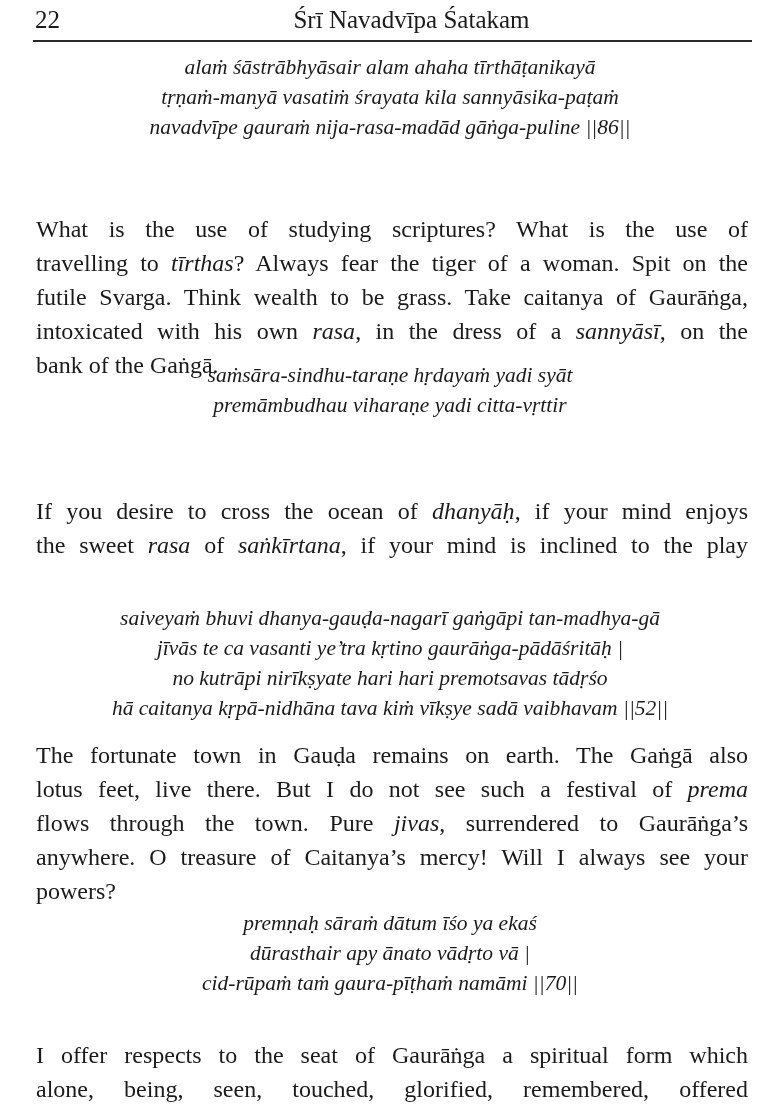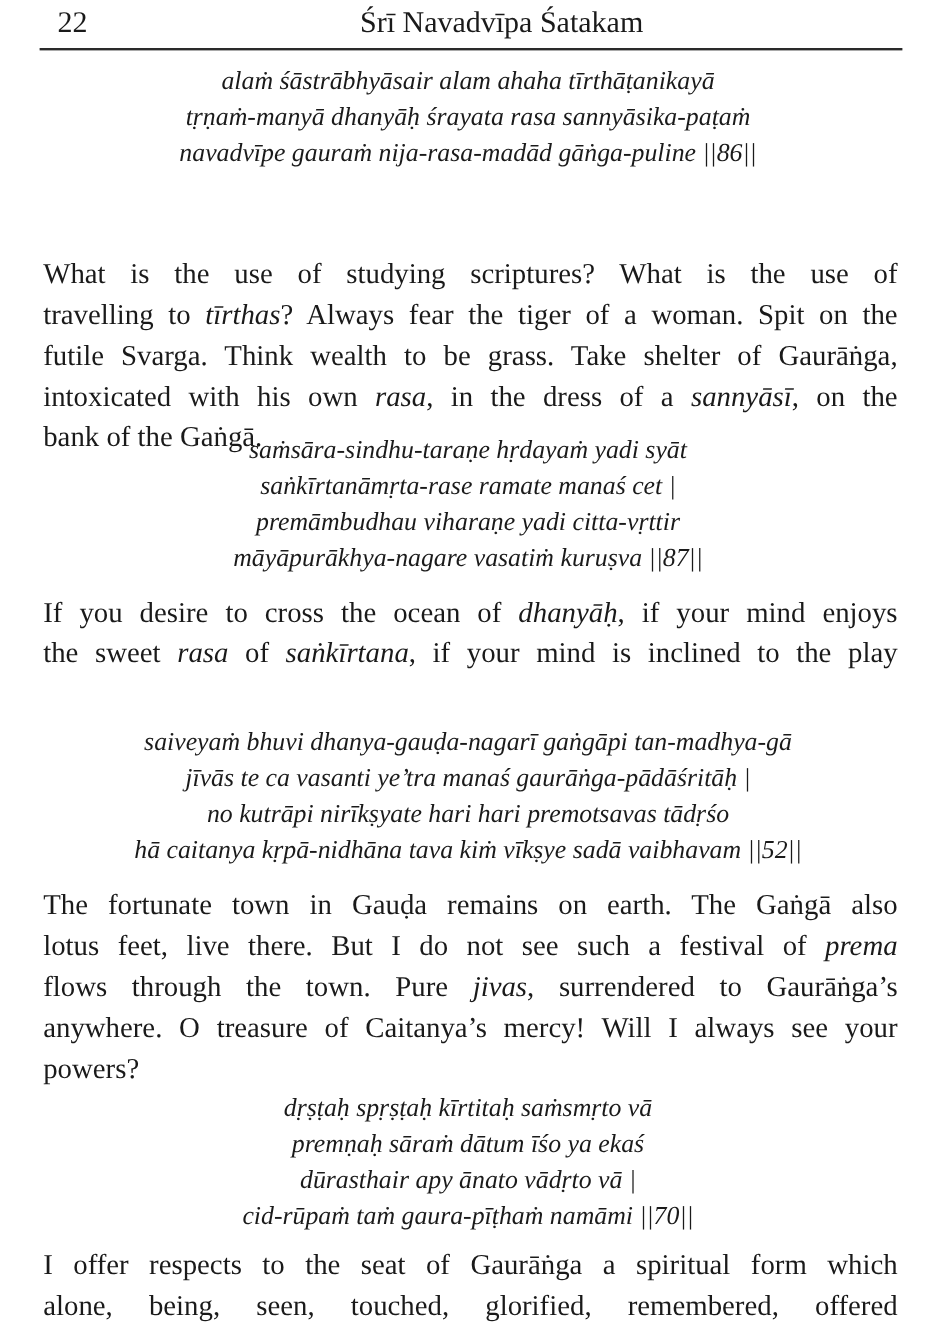"22" .header { margin-left: 13px -> none }
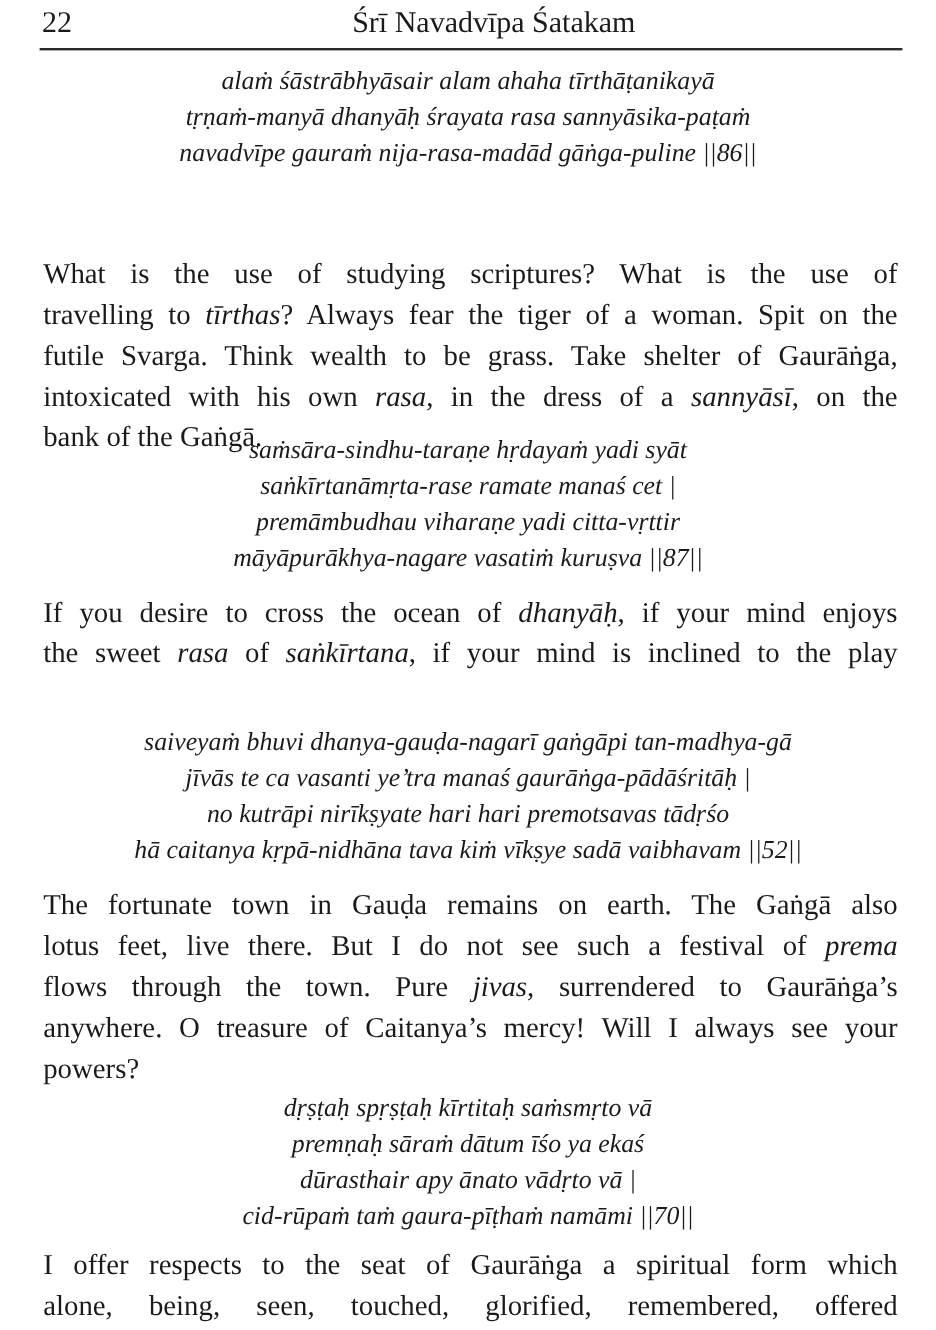"tṛṇaṁ-manyā dhanyāḥ śrayata rasa" div { text: dhanyāḥ śrayata rasa -> vasatiṁ śrayata kila }
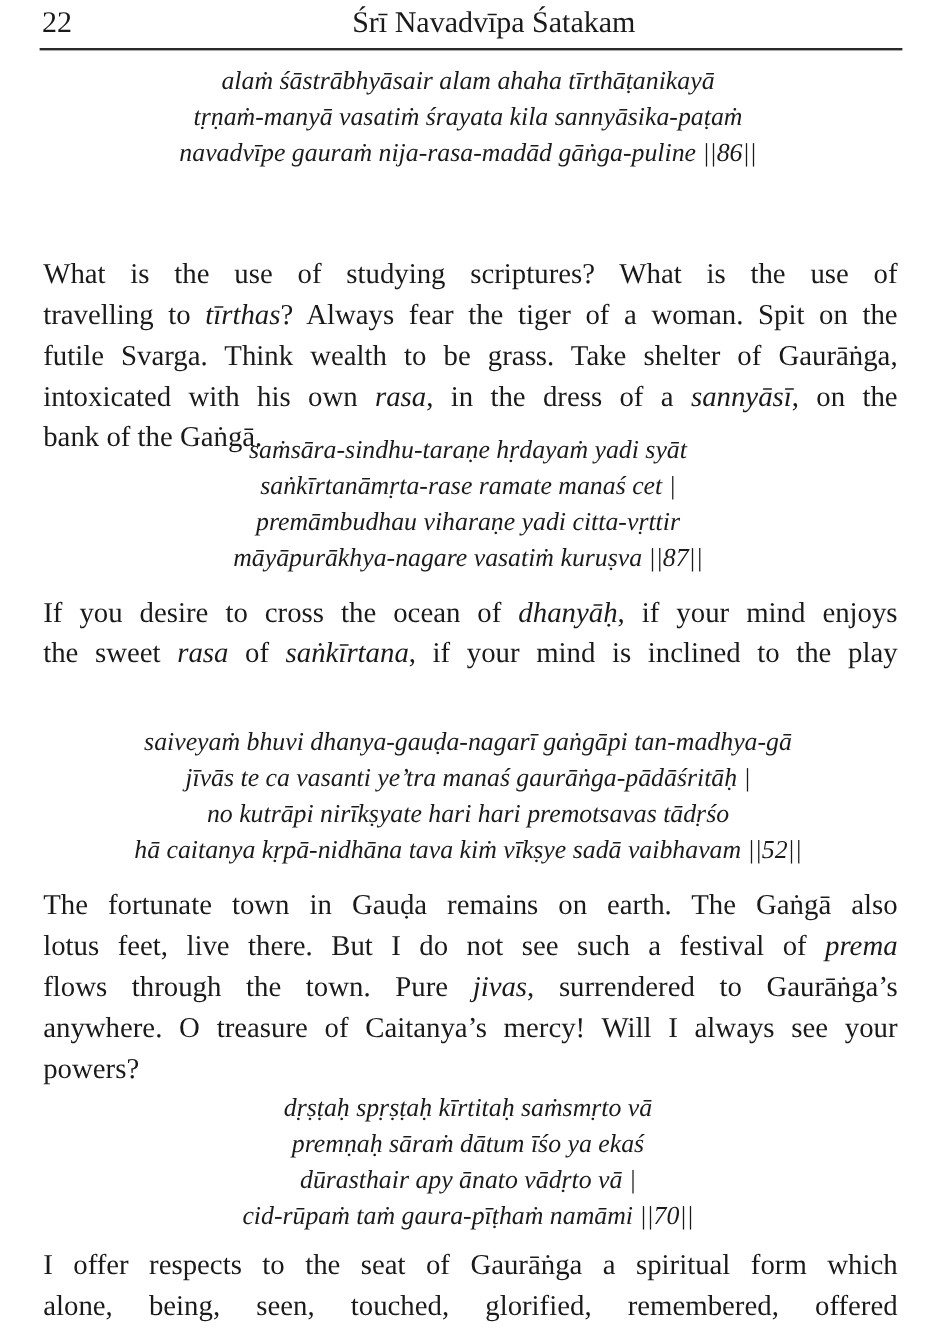"futile Svarga. Think wealth to" div { text: shelter -> caitanya }
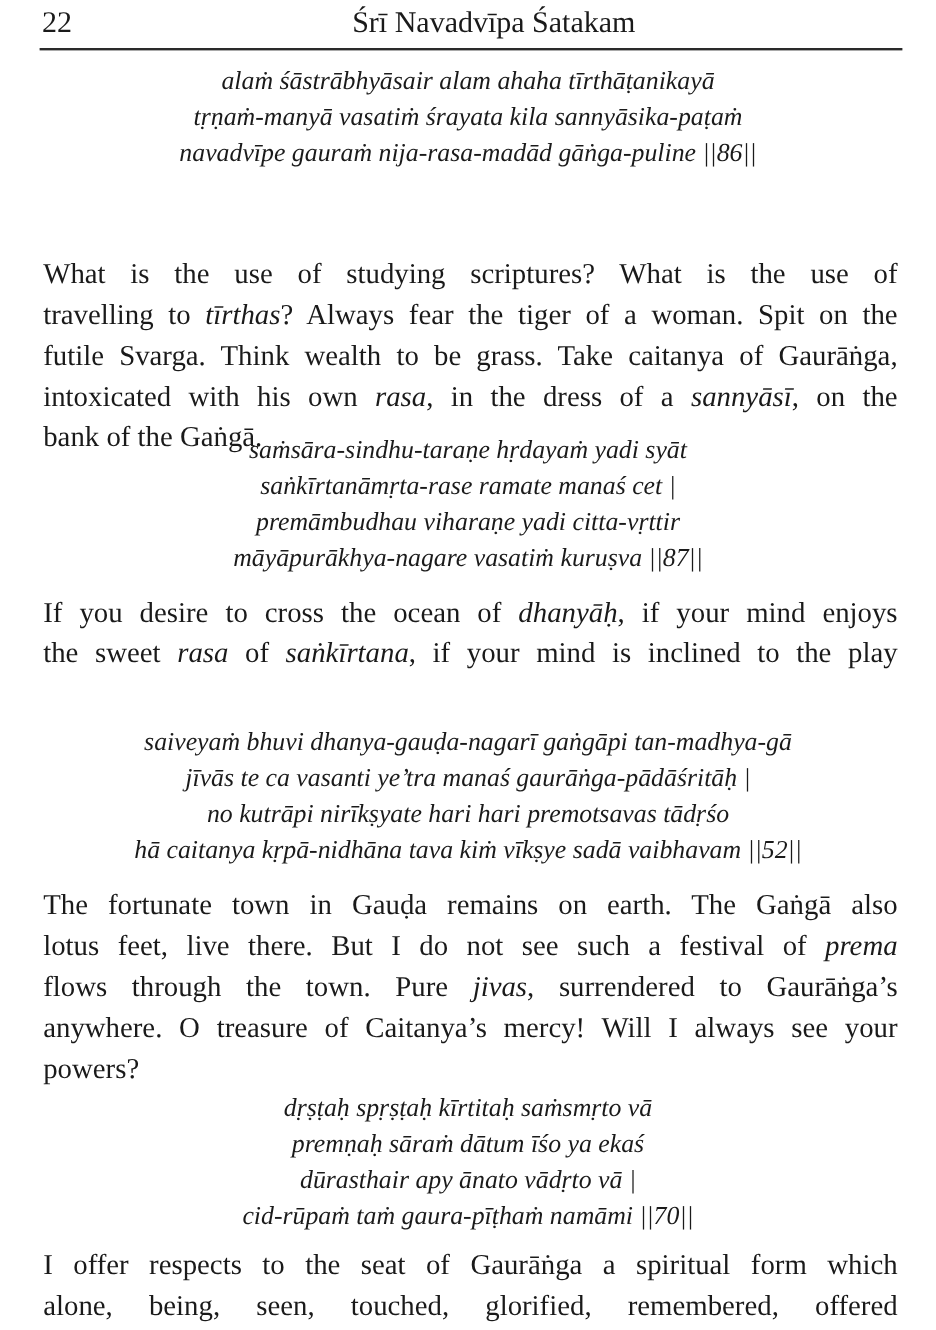"saṅkīrtanāmṛta-rase ramate manaś cet |" div { html: <div>saṅkīrtanāmṛta-rase ramate manaś cet |</div> -> none }
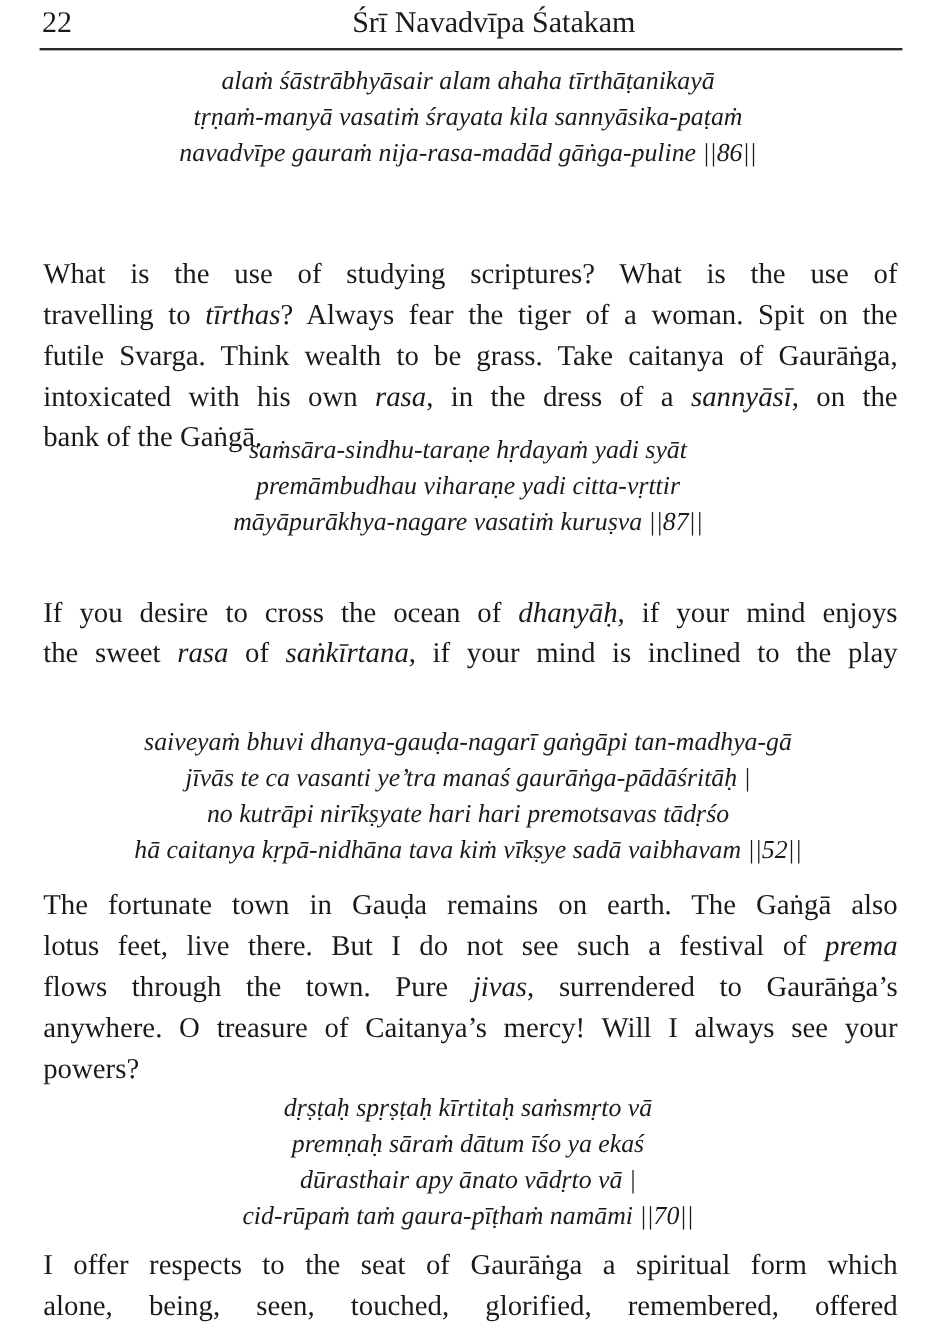"māyāpurākhya-nagare vasatiṁ kuruṣva" div { html: <div>māyāpurākhya-nagare vasatiṁ kuruṣva ||87||</div> -> none }
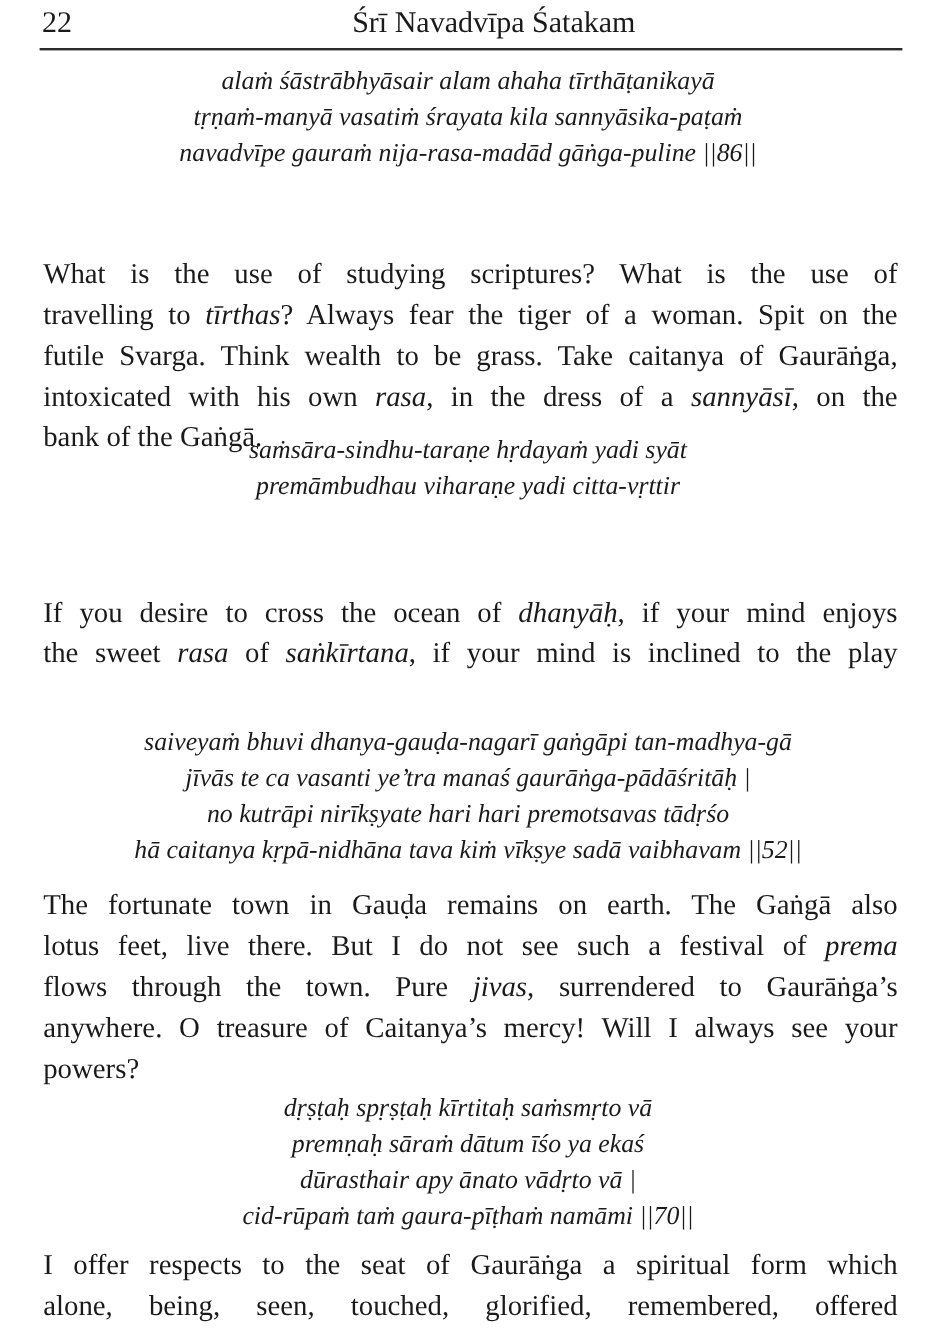"jīvās te ca vasanti ye’tra" div { text: manaś -> kṛtino }
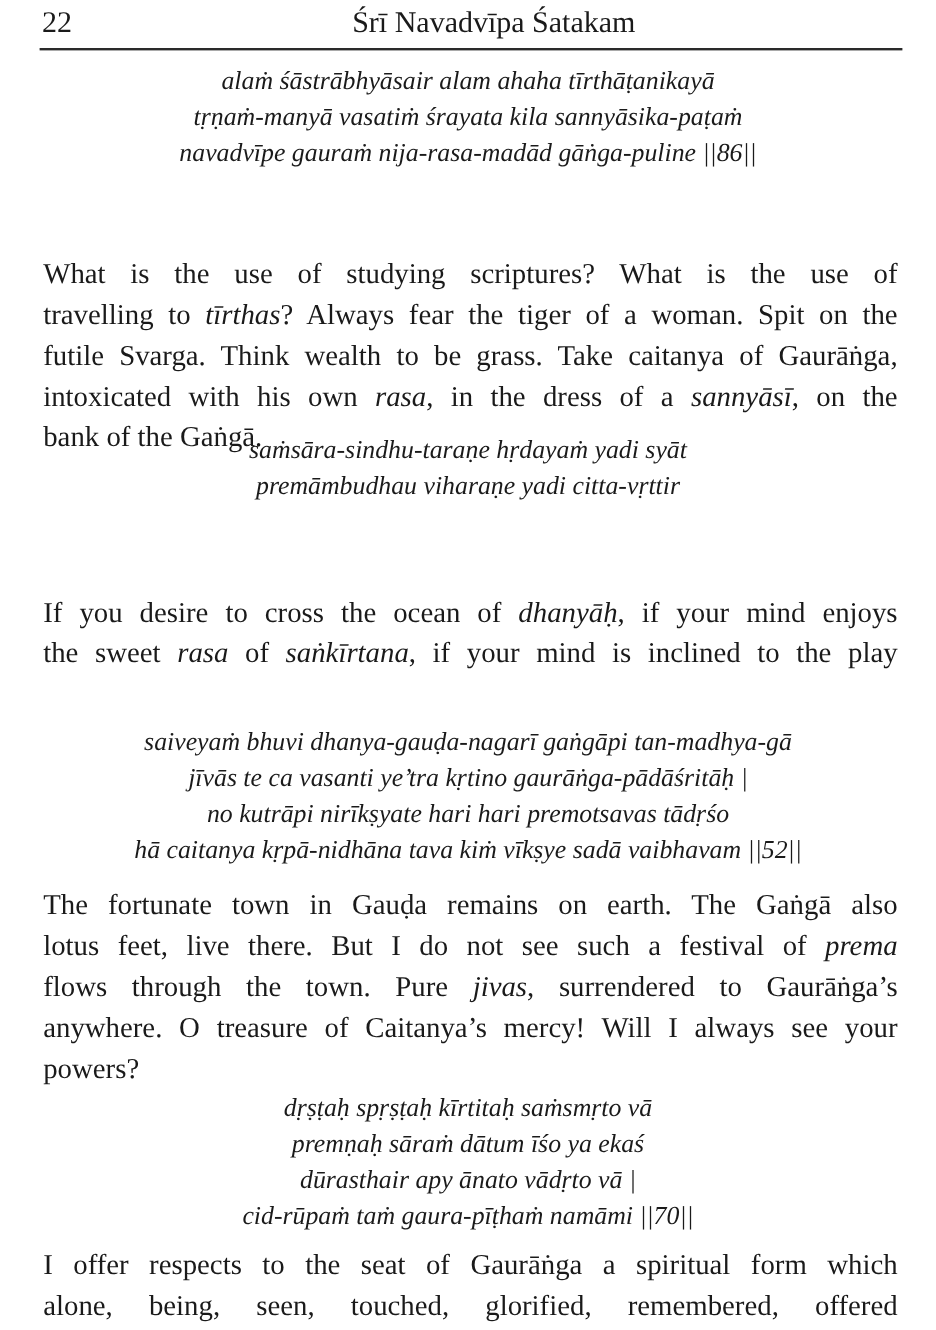"dṛṣṭaḥ spṛṣṭaḥ kīrtitaḥ saṁsmṛto vā" div { html: <div>dṛṣṭaḥ spṛṣṭaḥ kīrtitaḥ saṁsmṛto vā</div> -> none }
